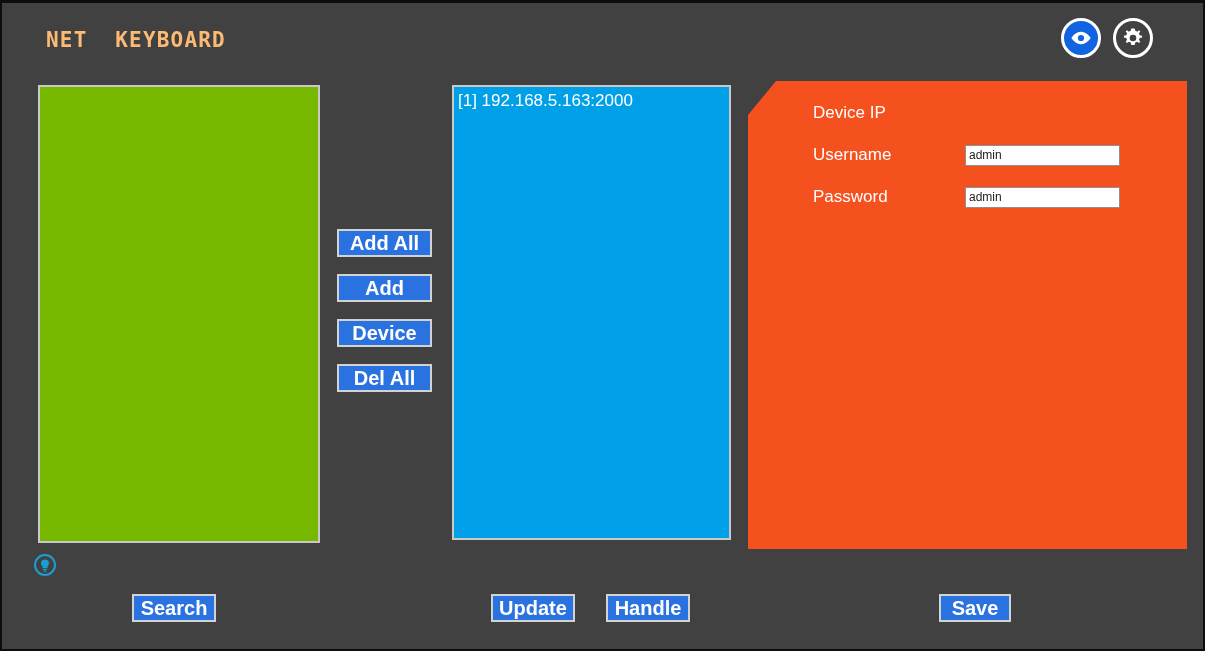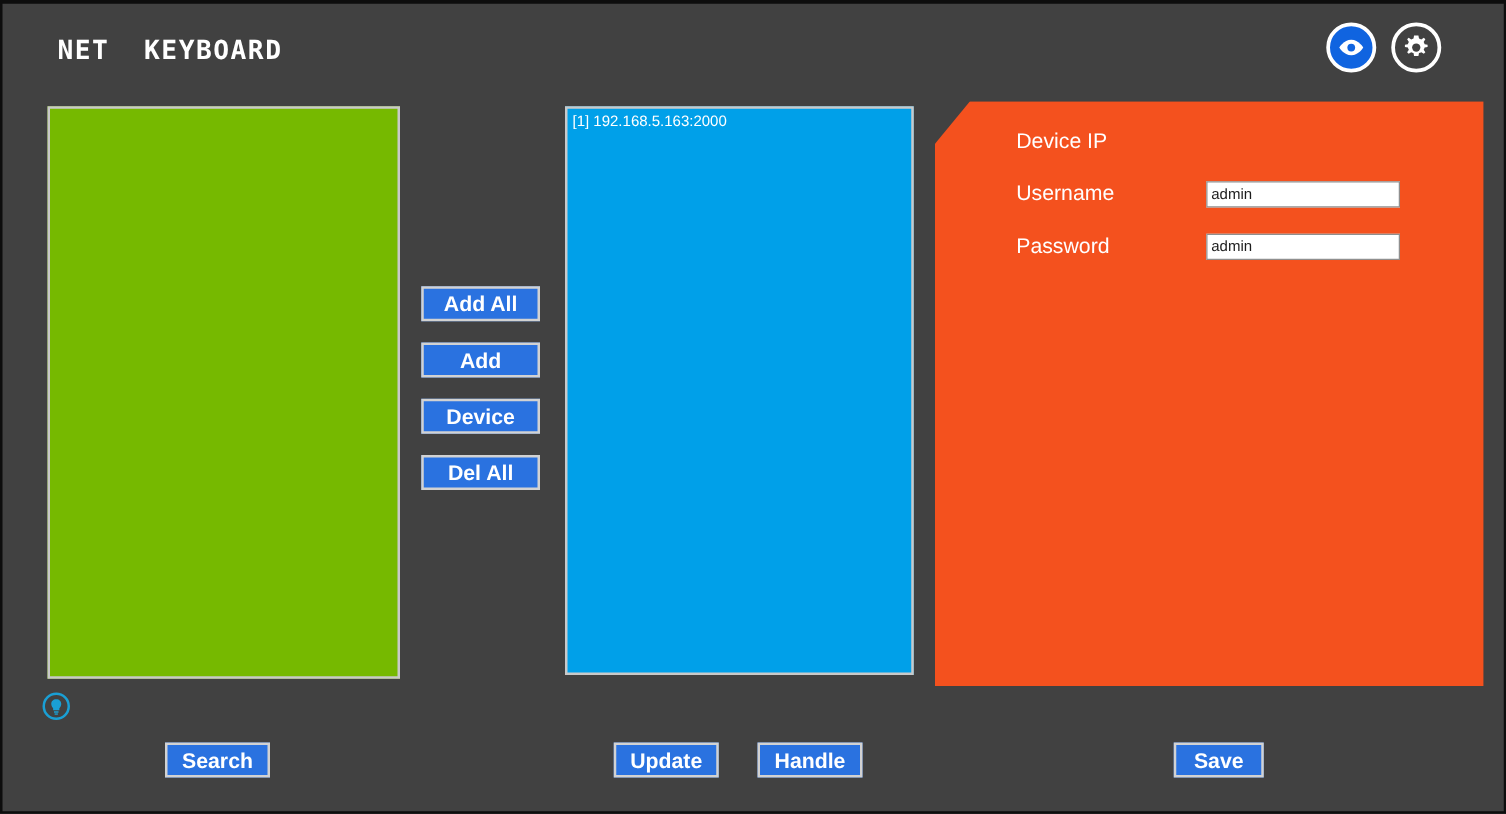"NET KEYBOARD" .app-title { color: #ffffff -> #fdba74 }
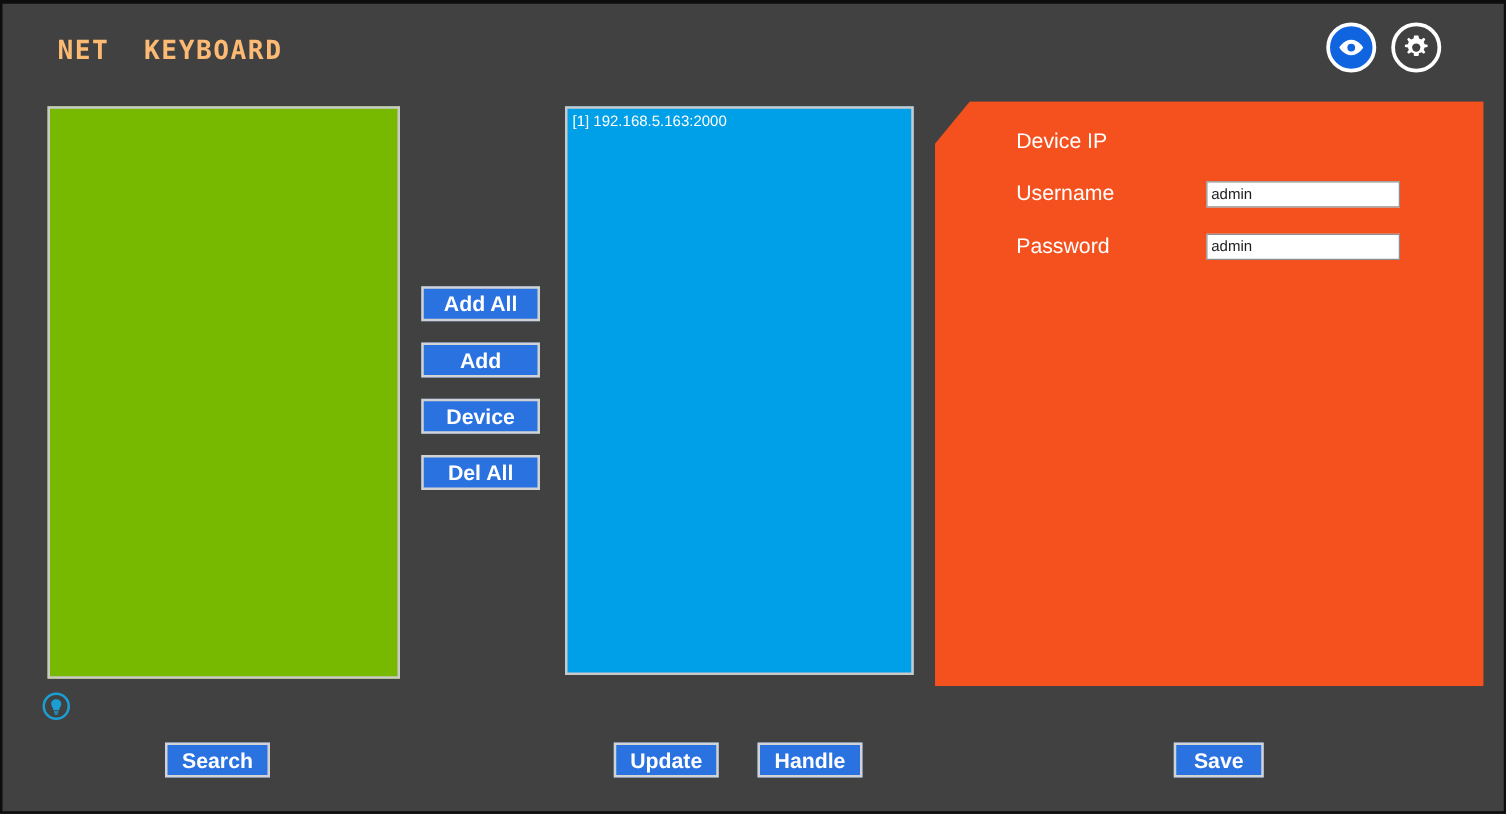"[1] 192.168.5.163:2000" .list-item { font-size: 12px -> 17px }
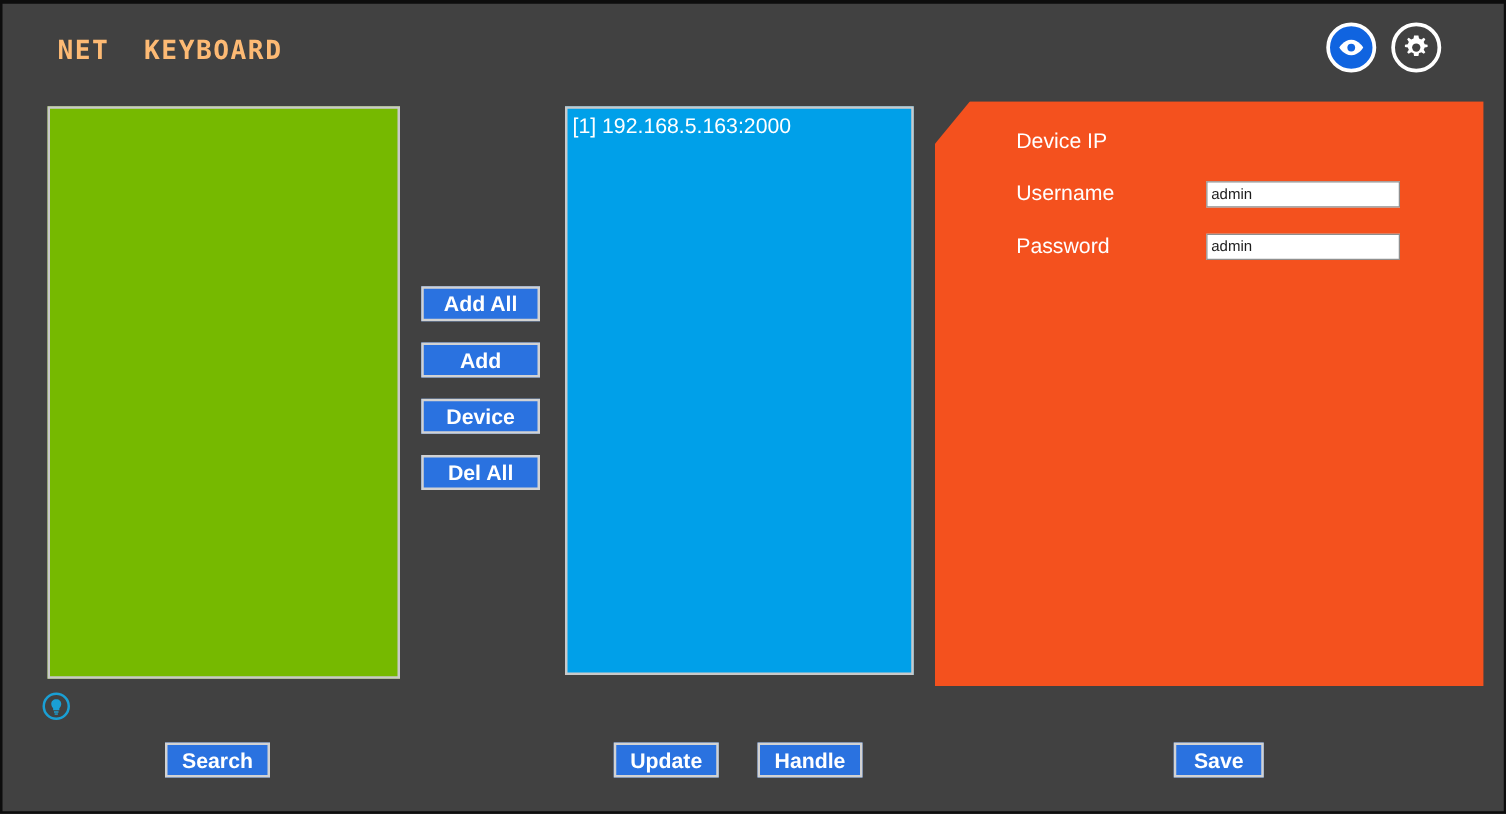"Add All" .btn { font-size: 17px -> 20px }
